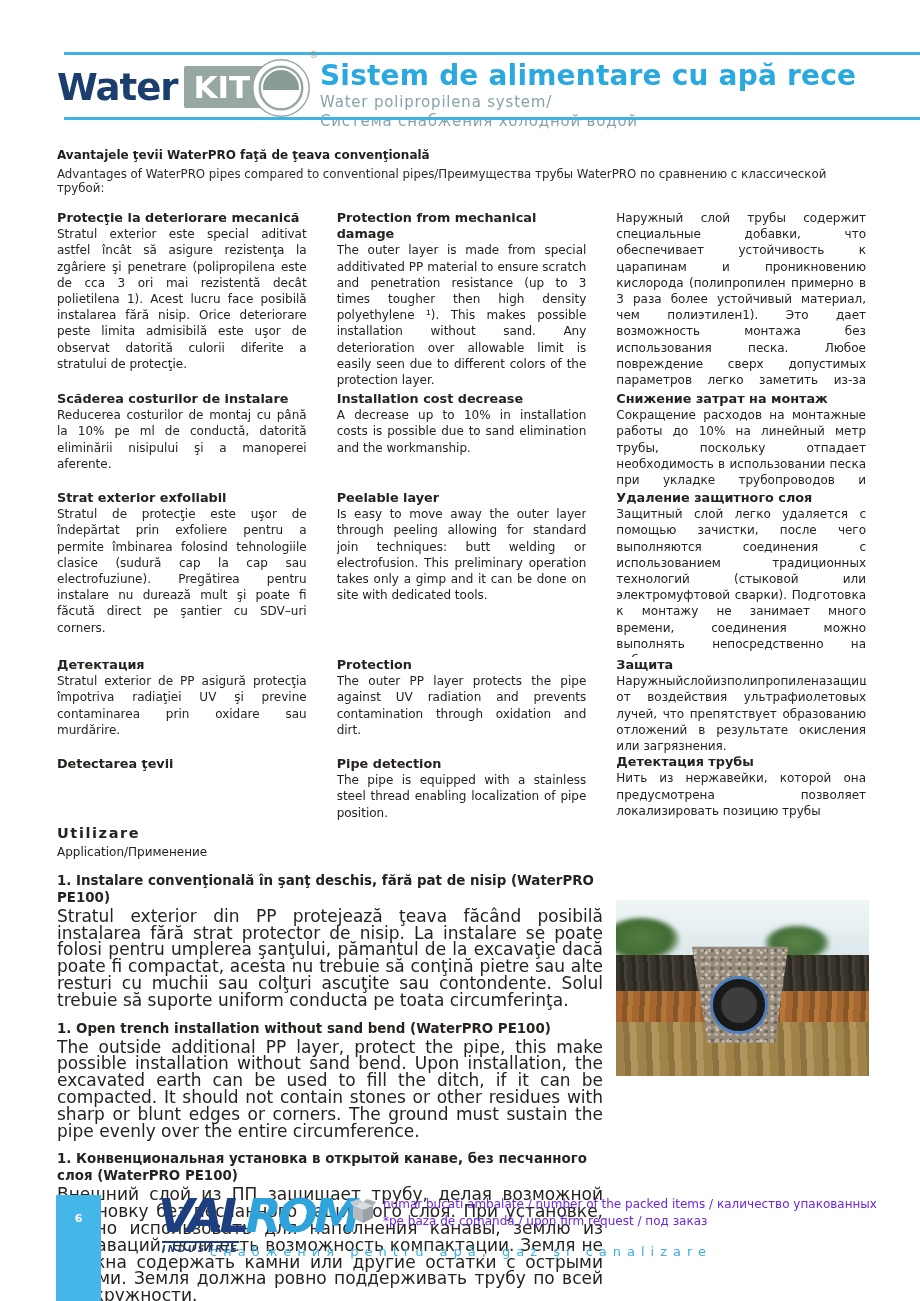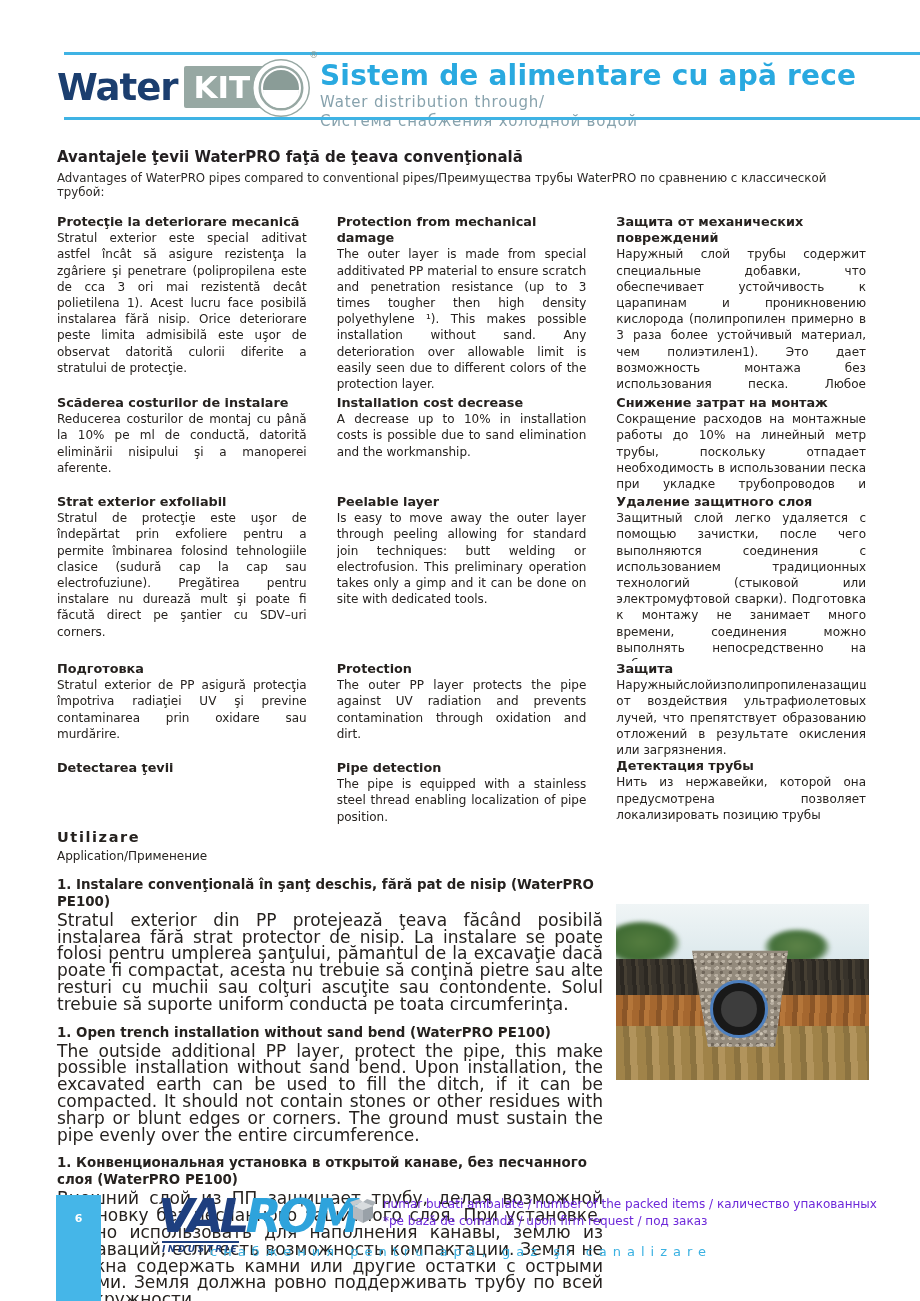"Water distribution through/" div.t2 { text: distribution through/ -> polipropilena system/ }
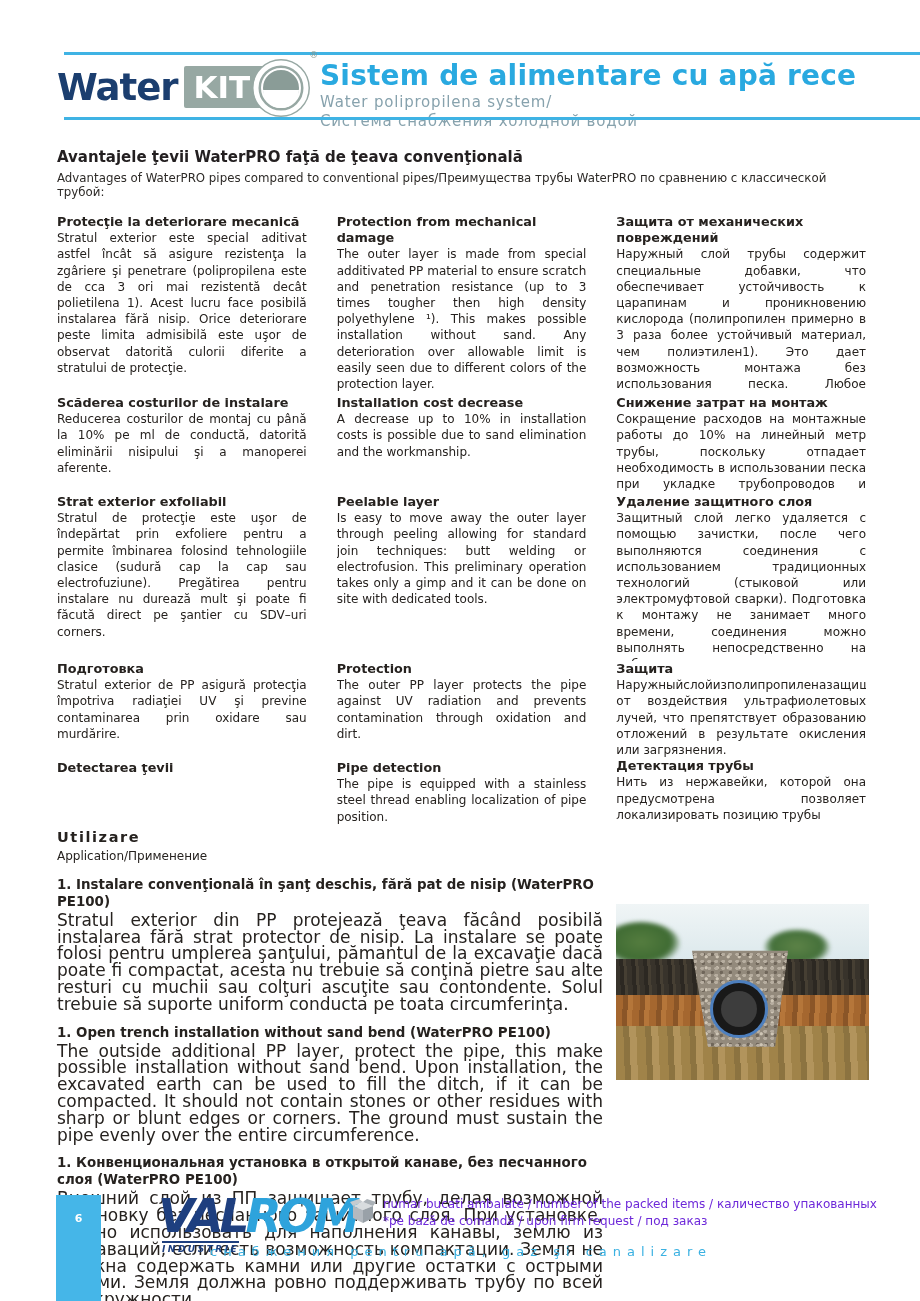"Avantajele ţevii WaterPRO faţă de" .h1 { font-size: 15px -> 12px }
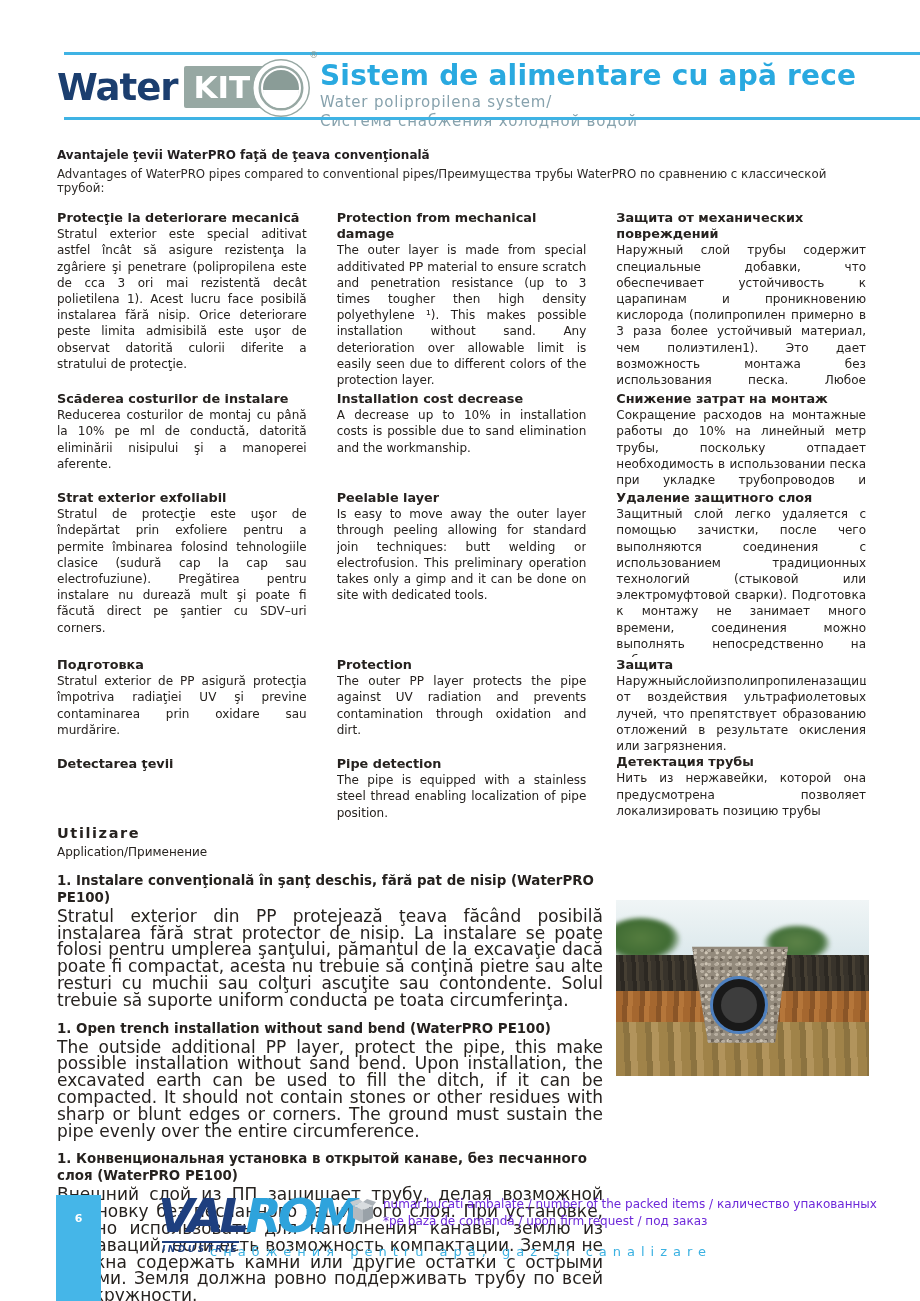"Защита от механических повреждений" div.ct { html: <div>Защита от механических повреждений</div> -> none }
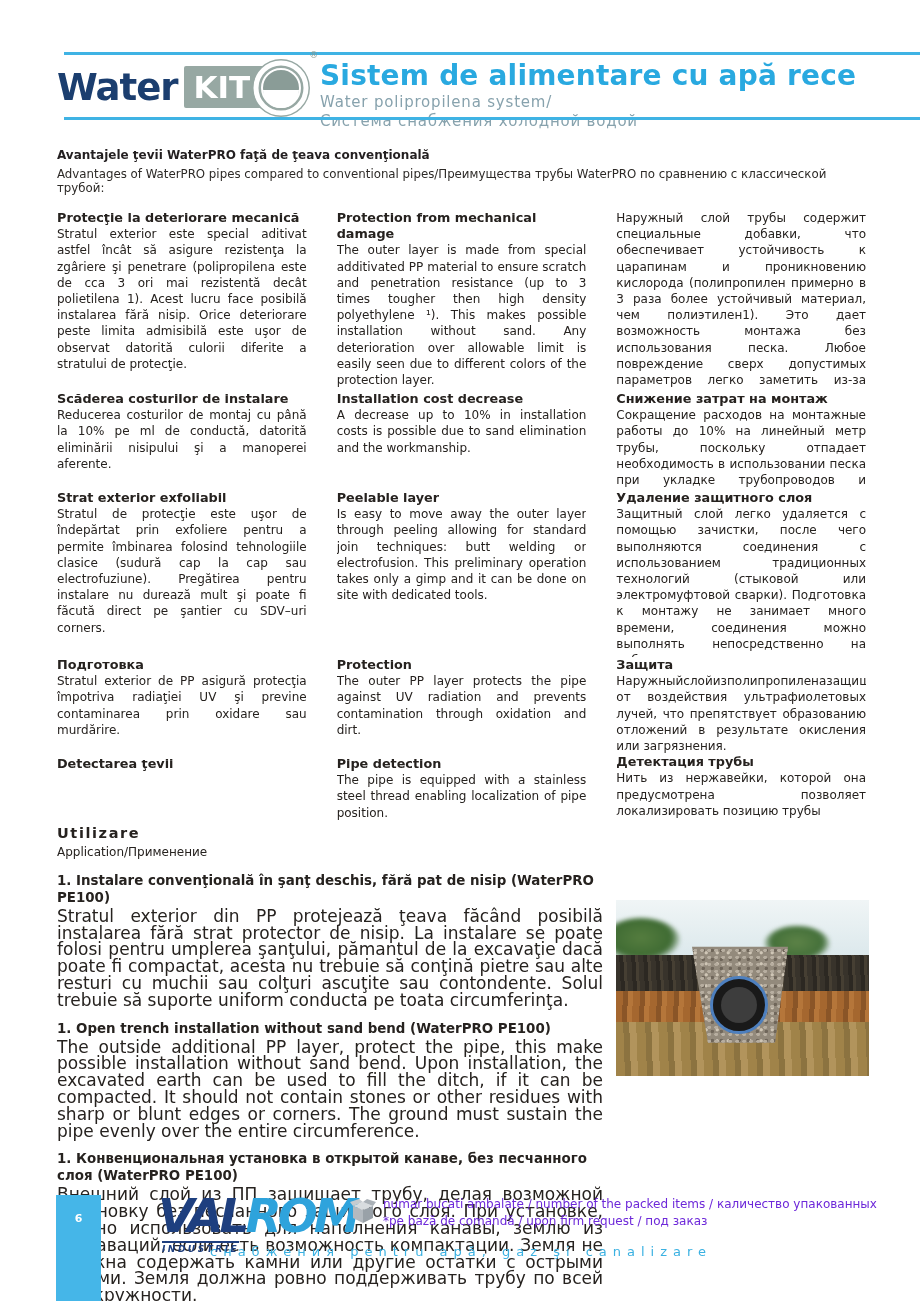"Подготовка" div.ct { text: Подготовка -> Детектация }
